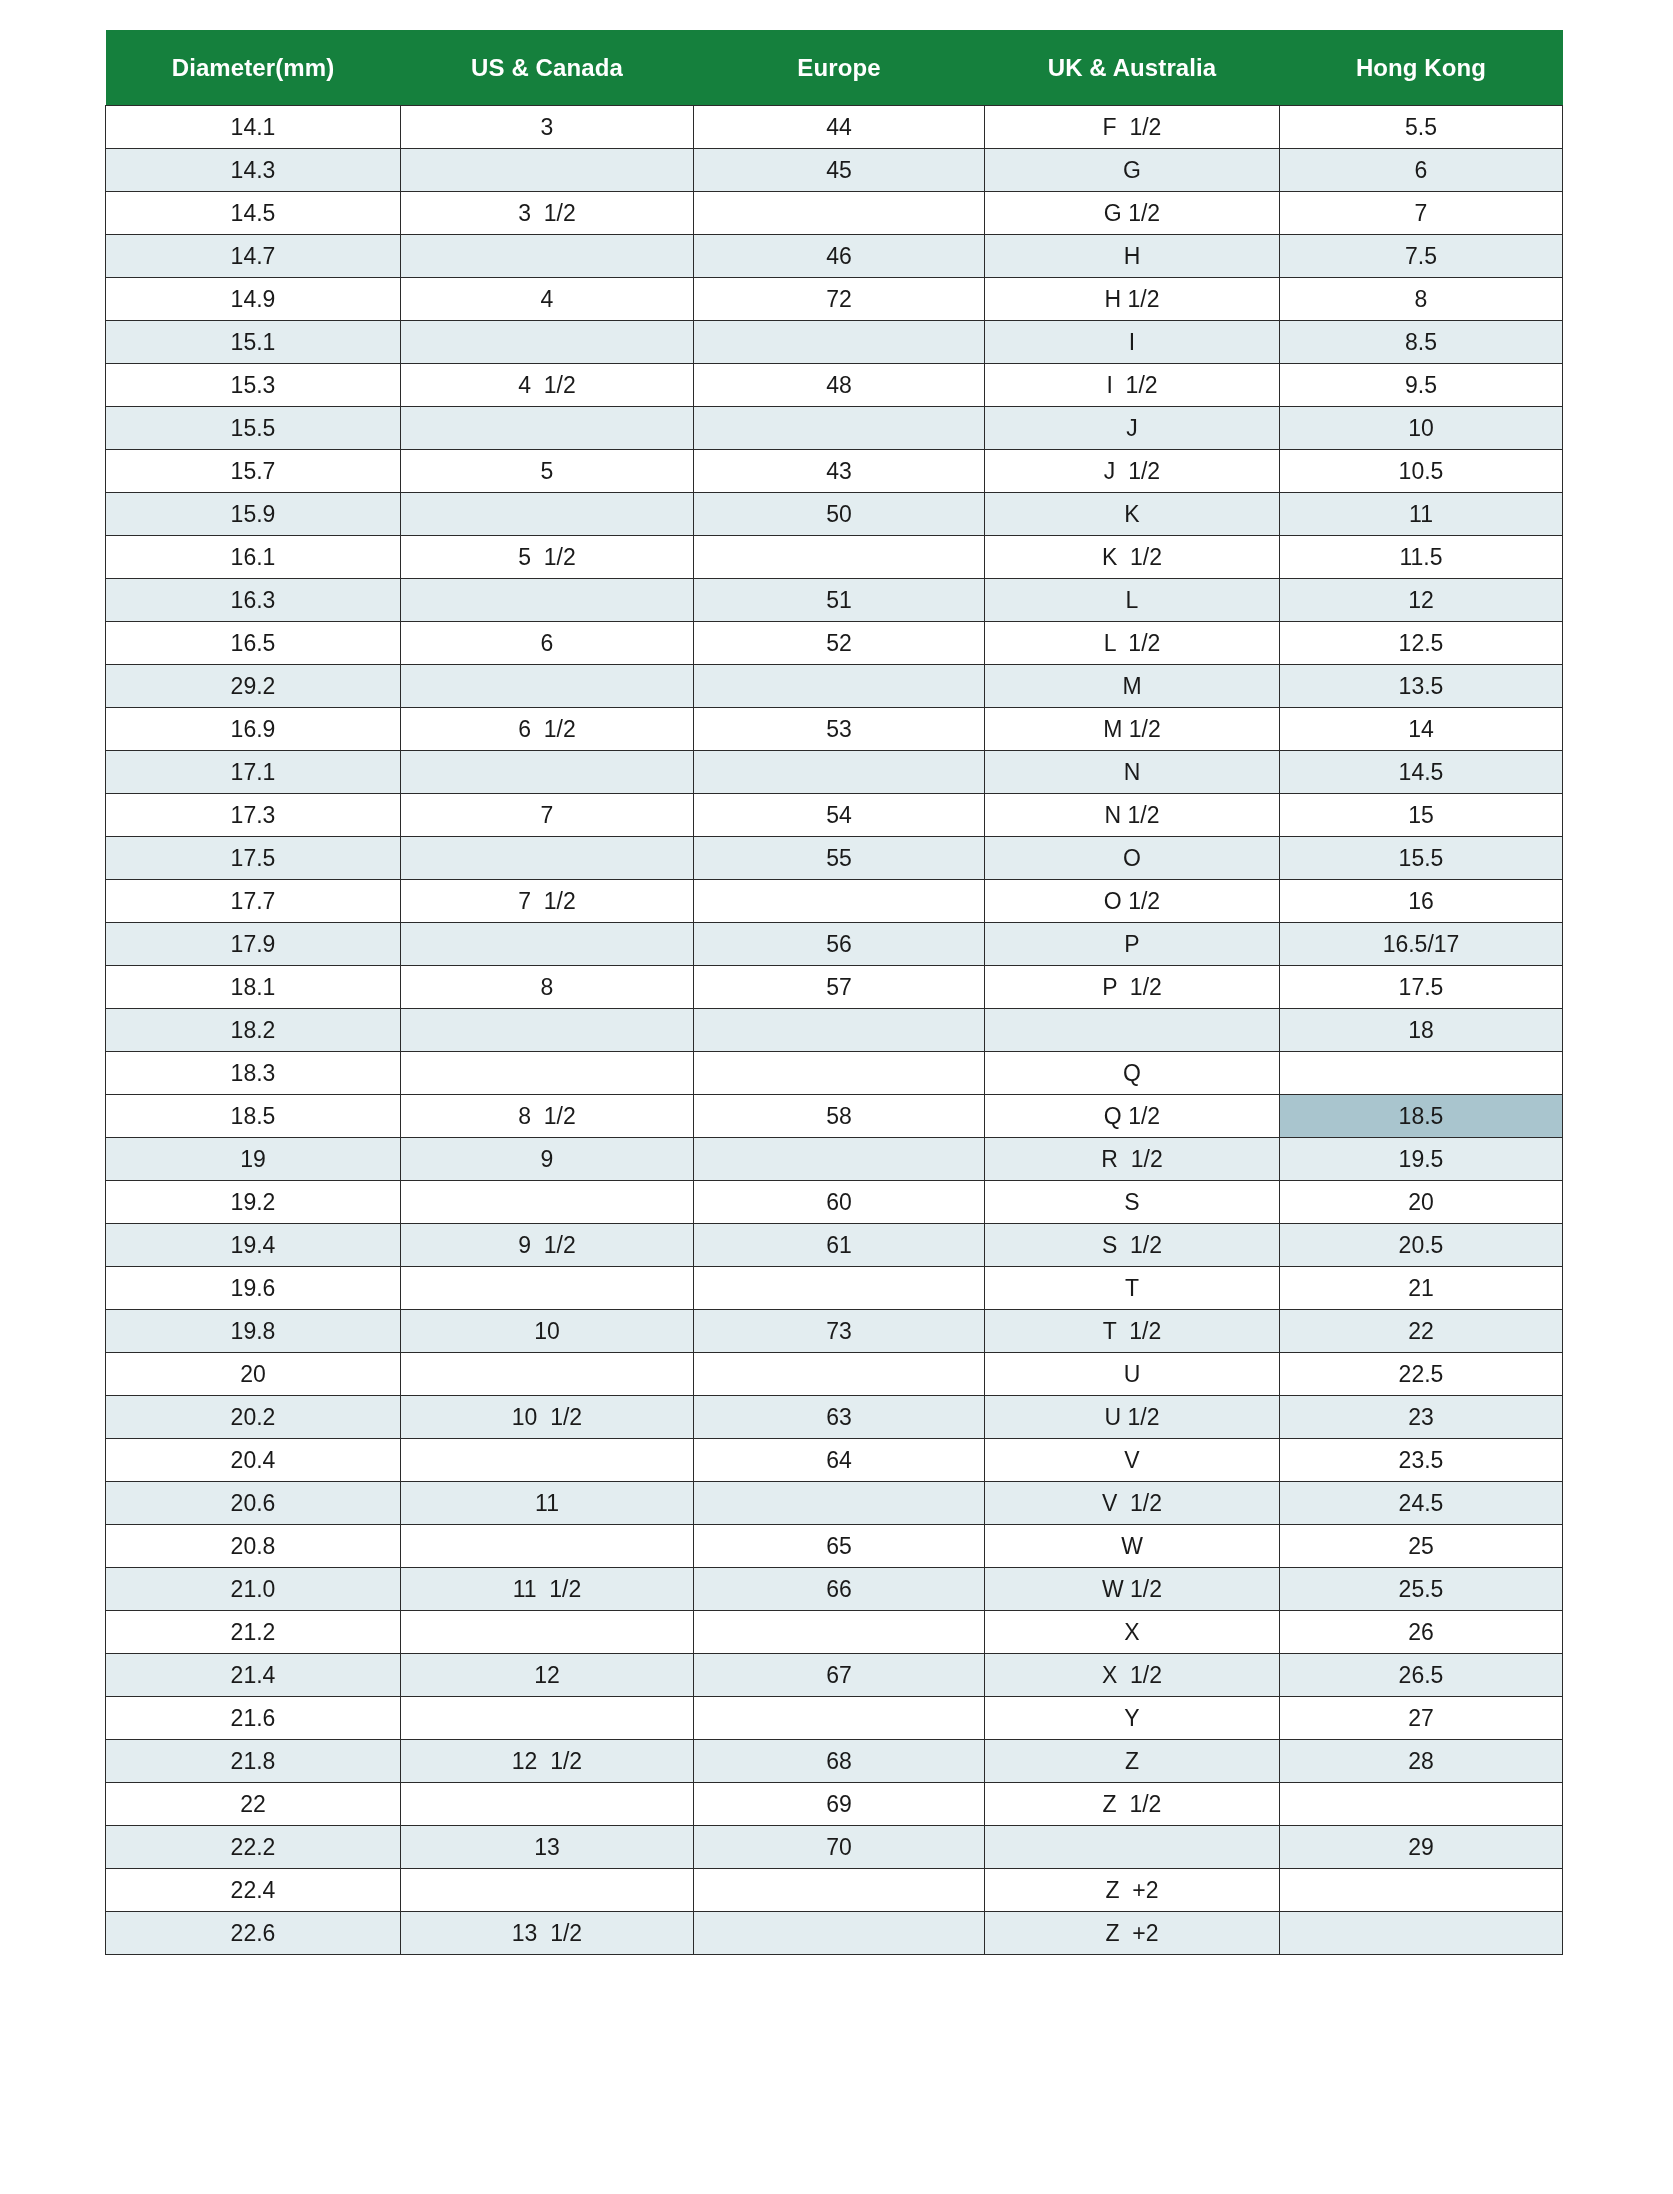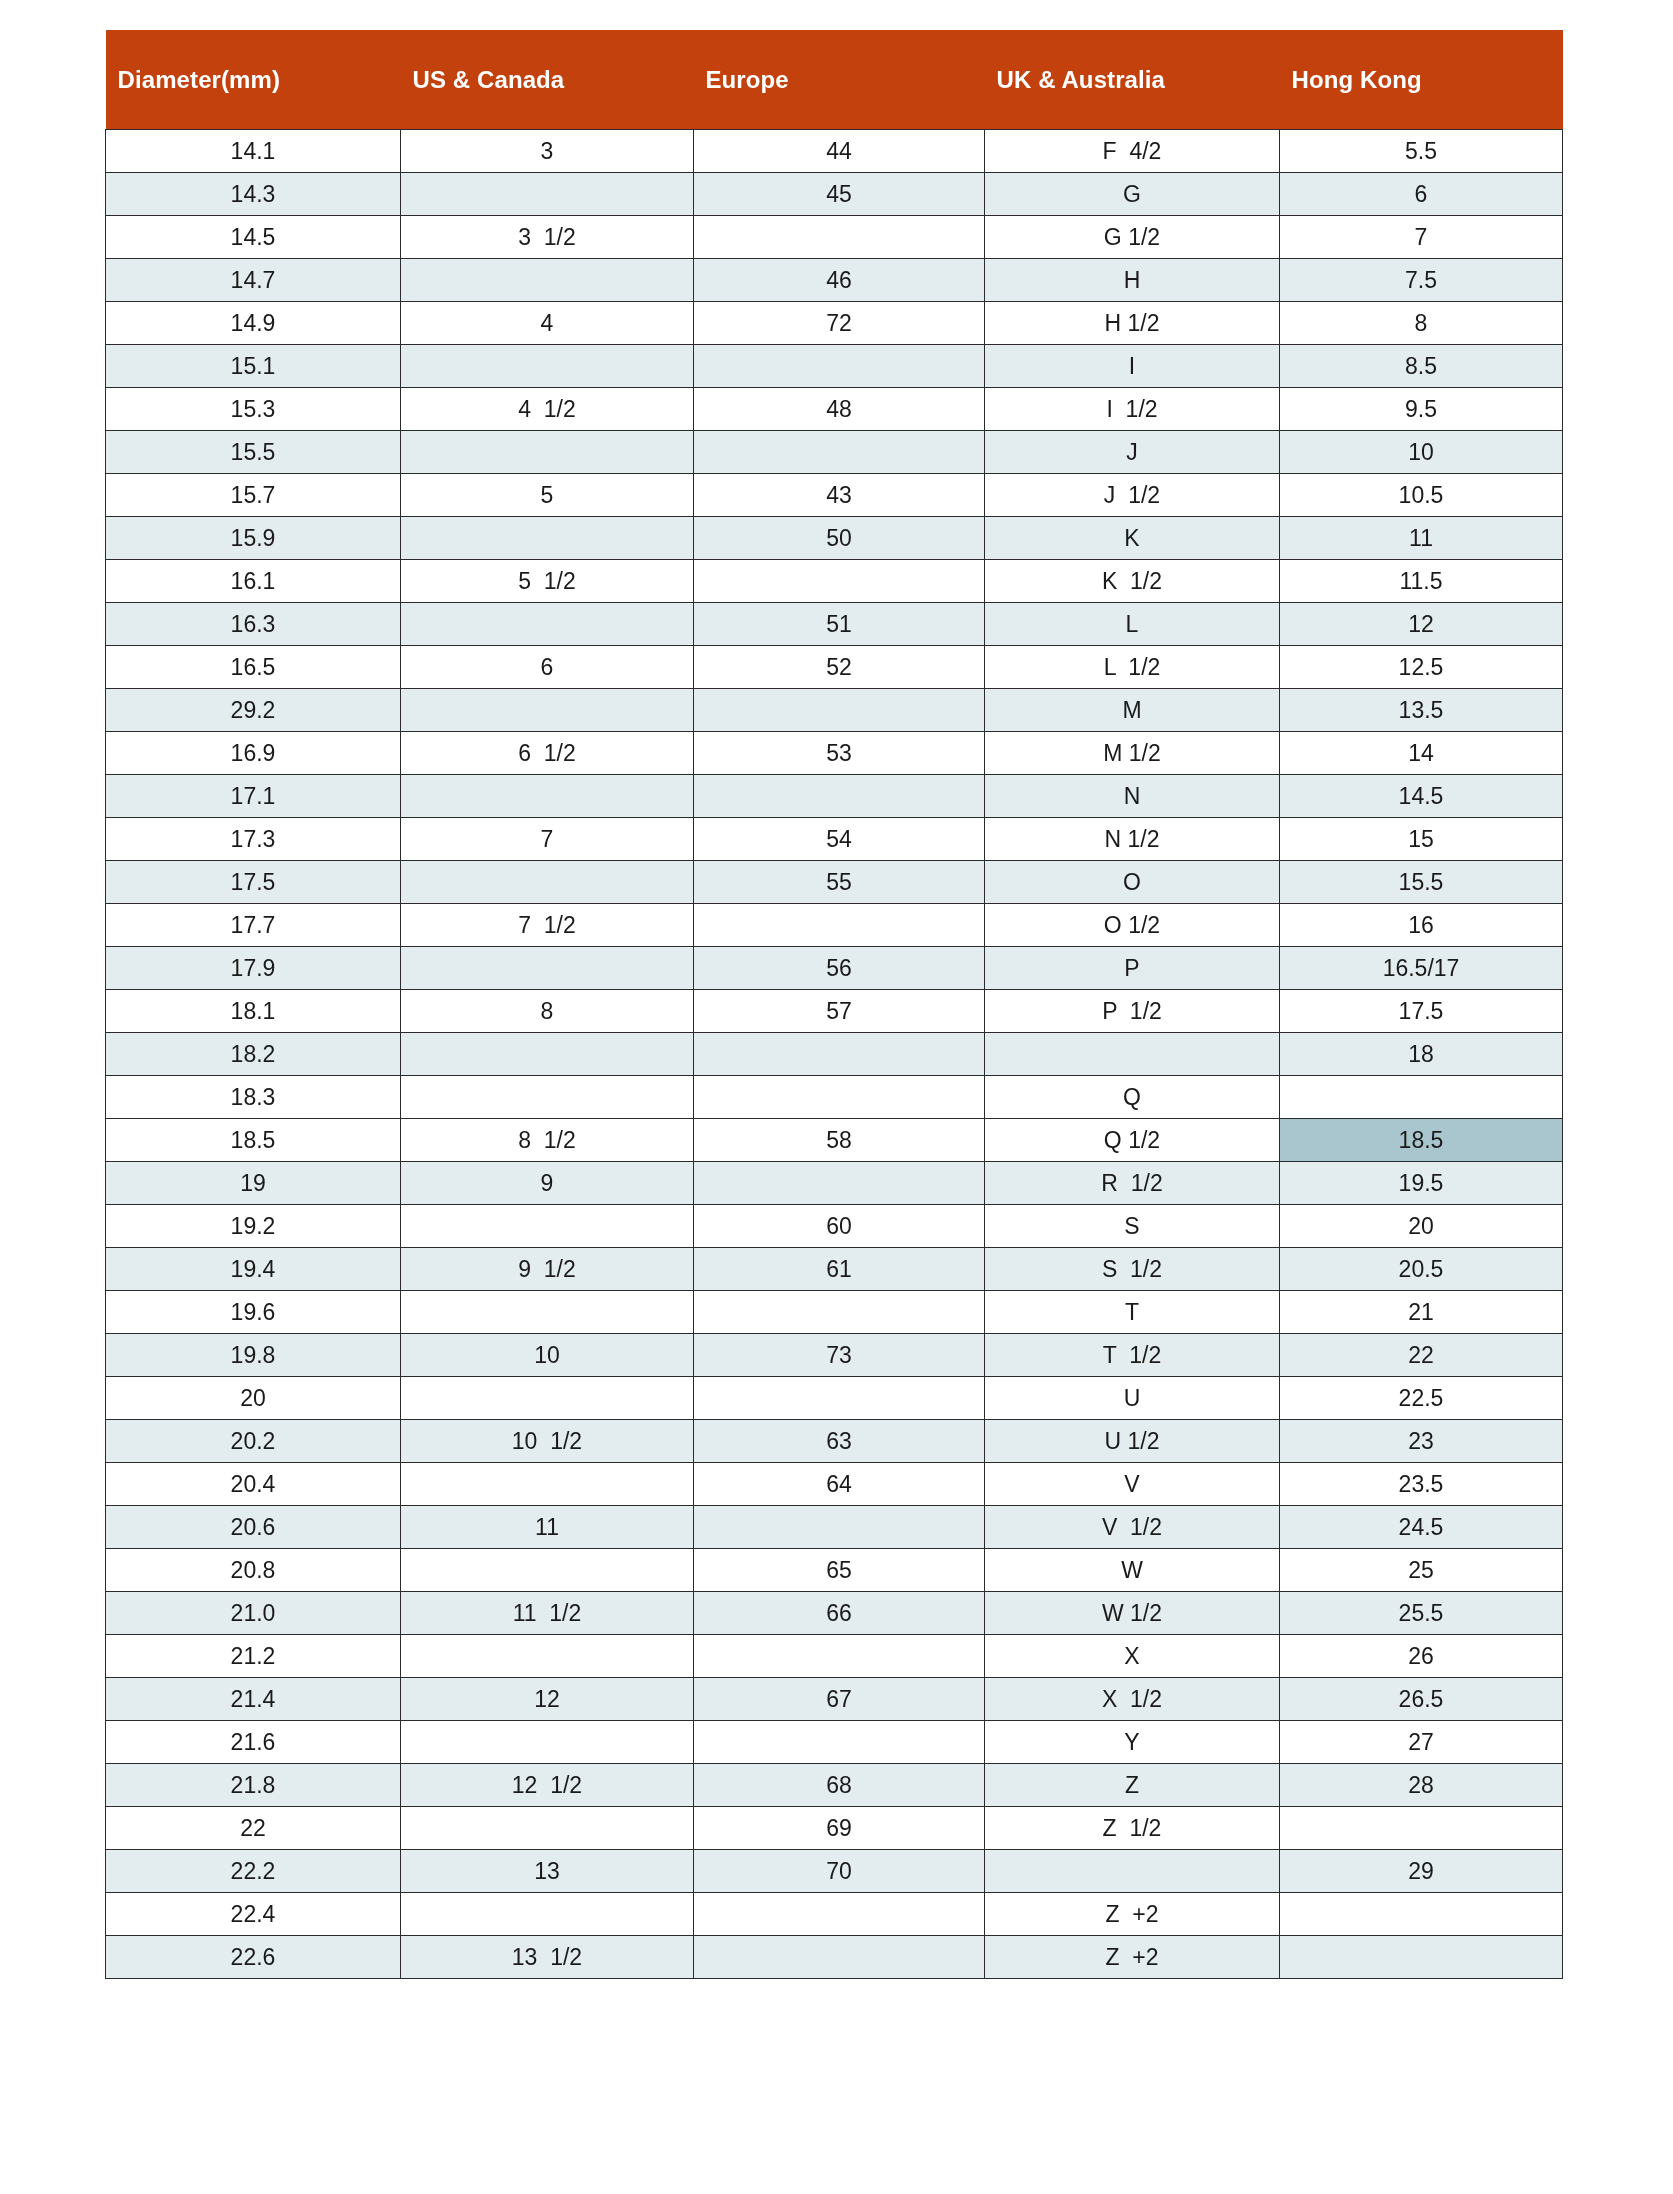"Diameter(mm)" thead th { background: #c2410c -> #15803d; padding: 12px -> 0; text-align: left -> center }
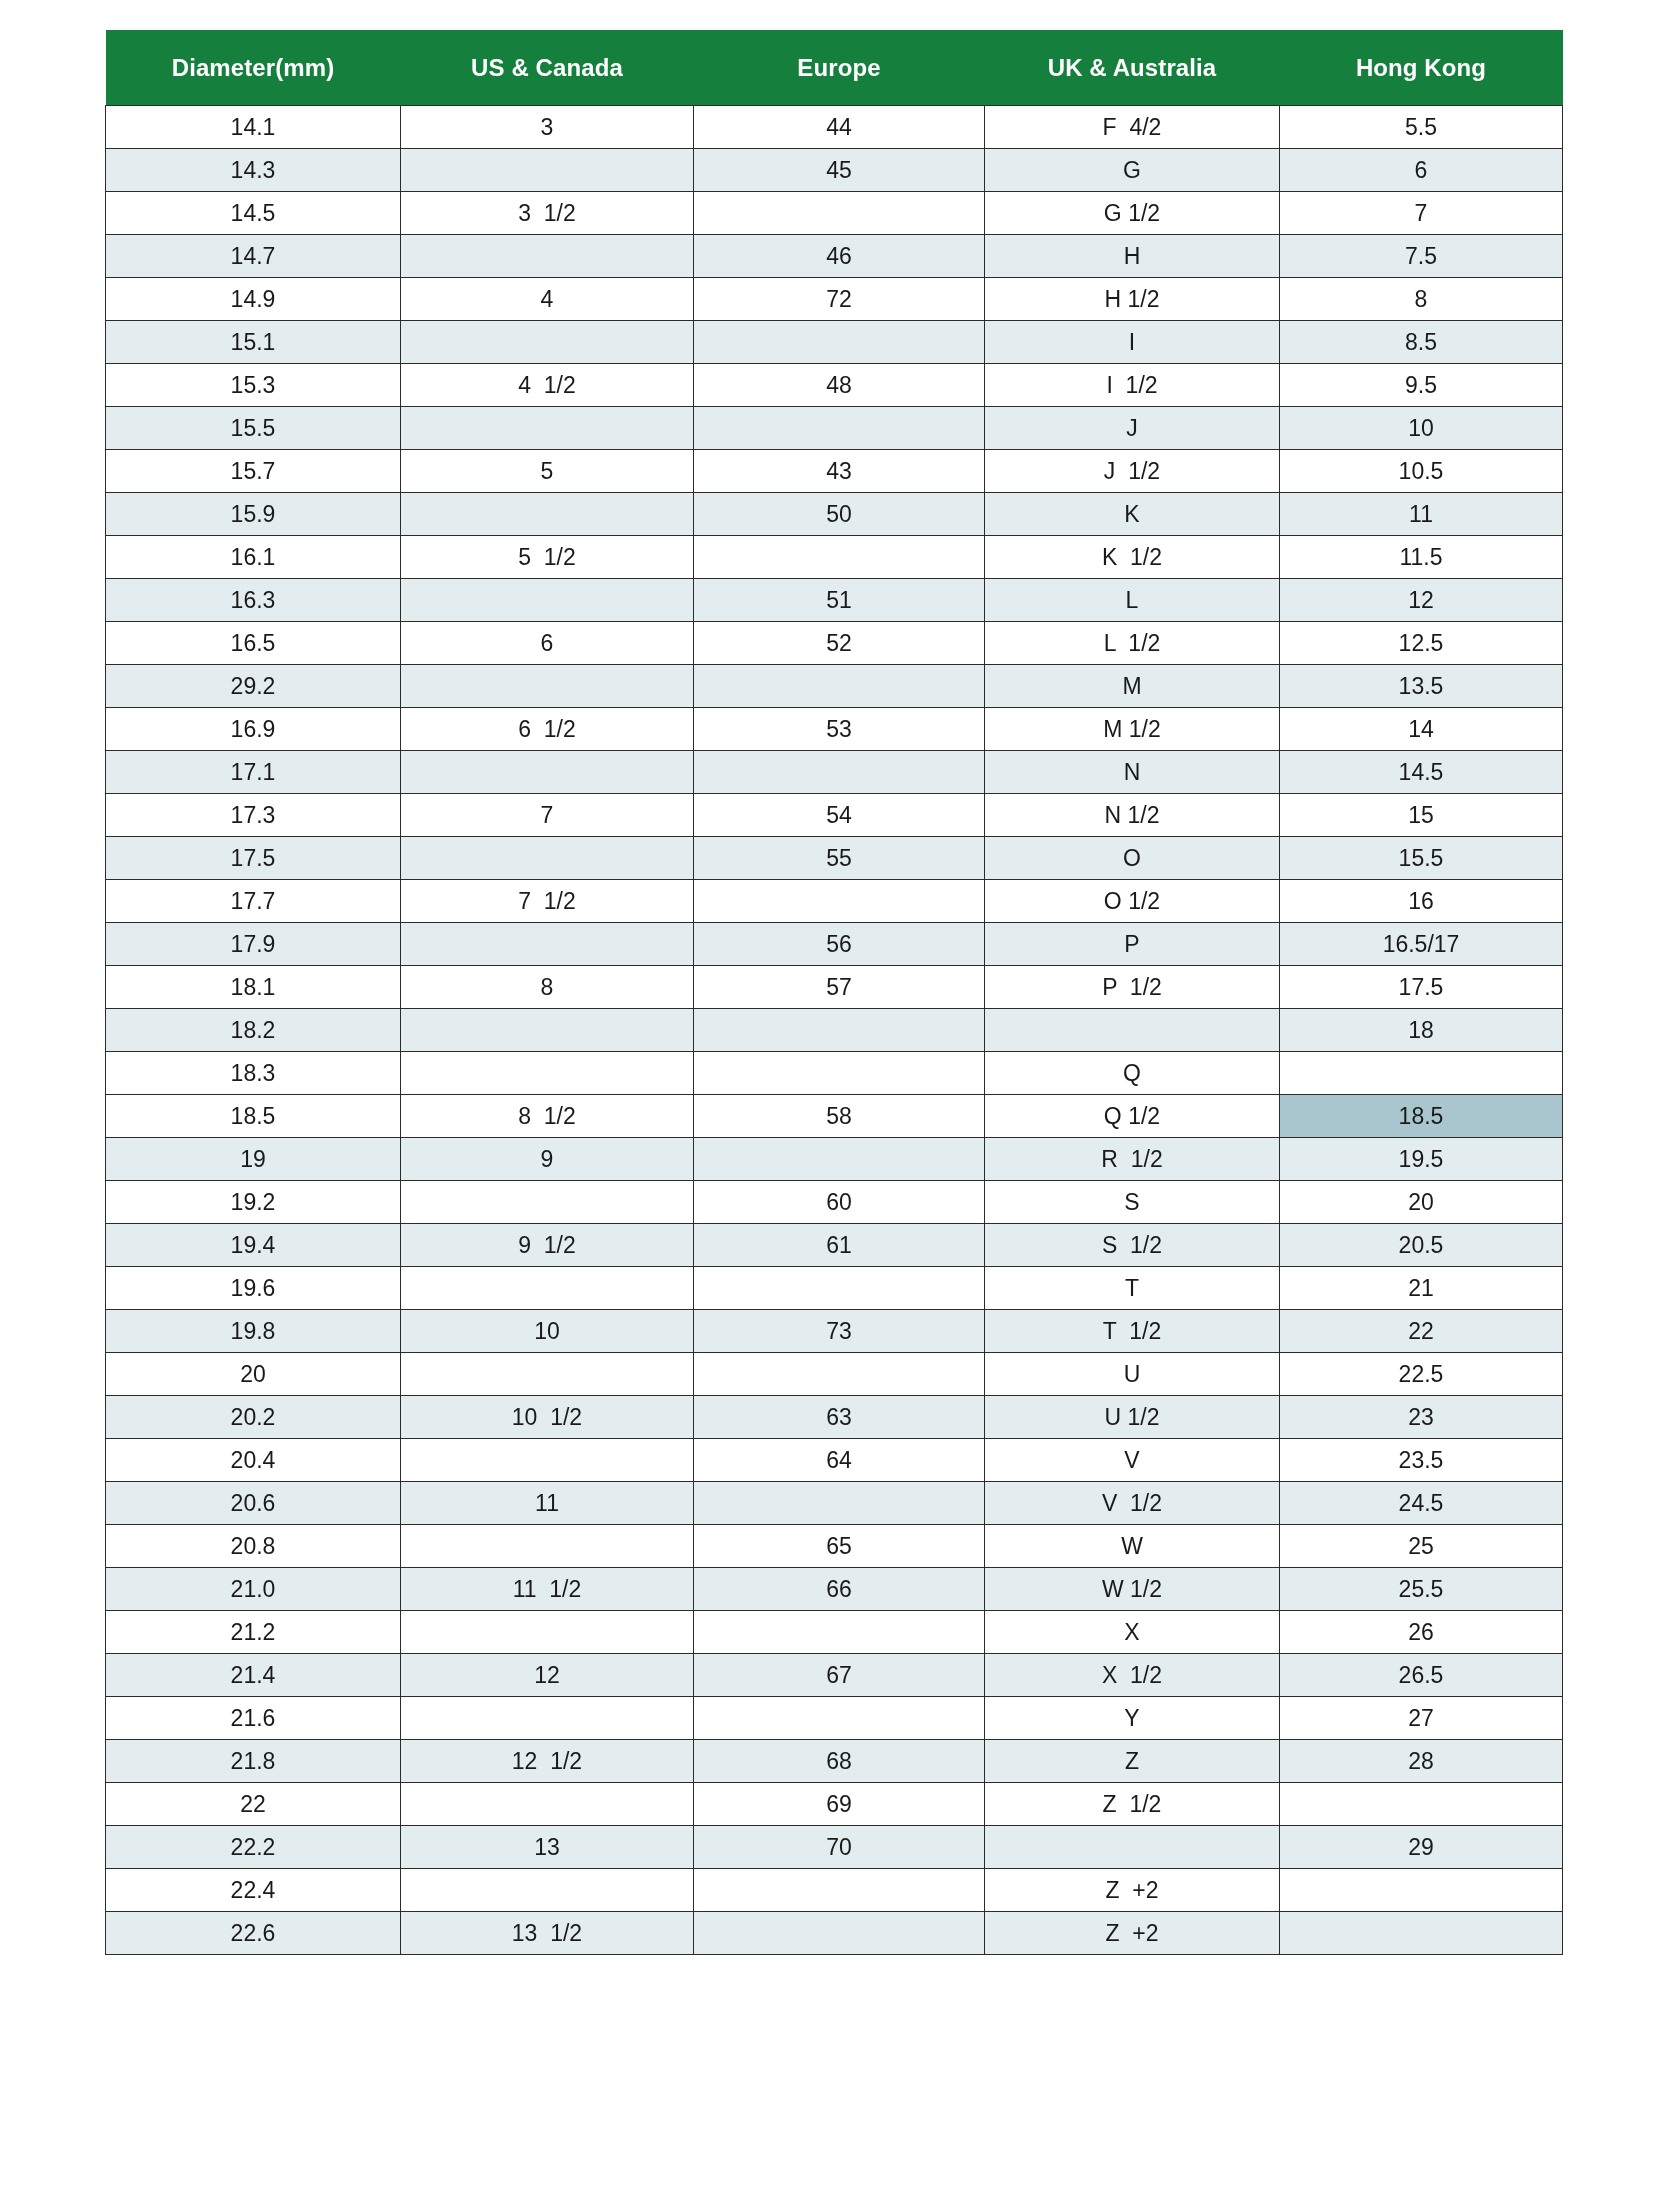"F 4/2" td { text: 4/2 -> 1/2 }
